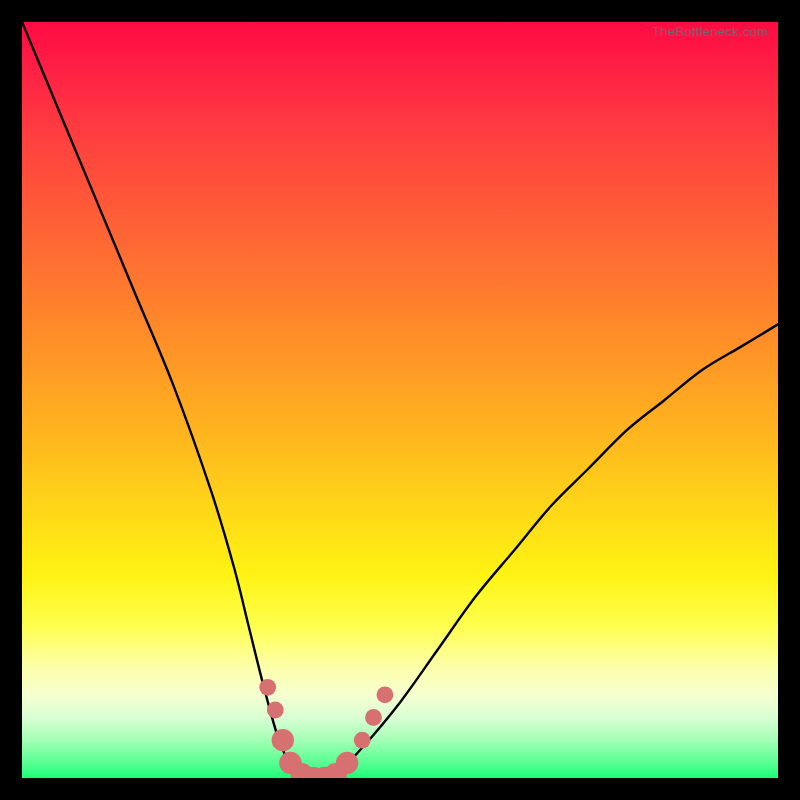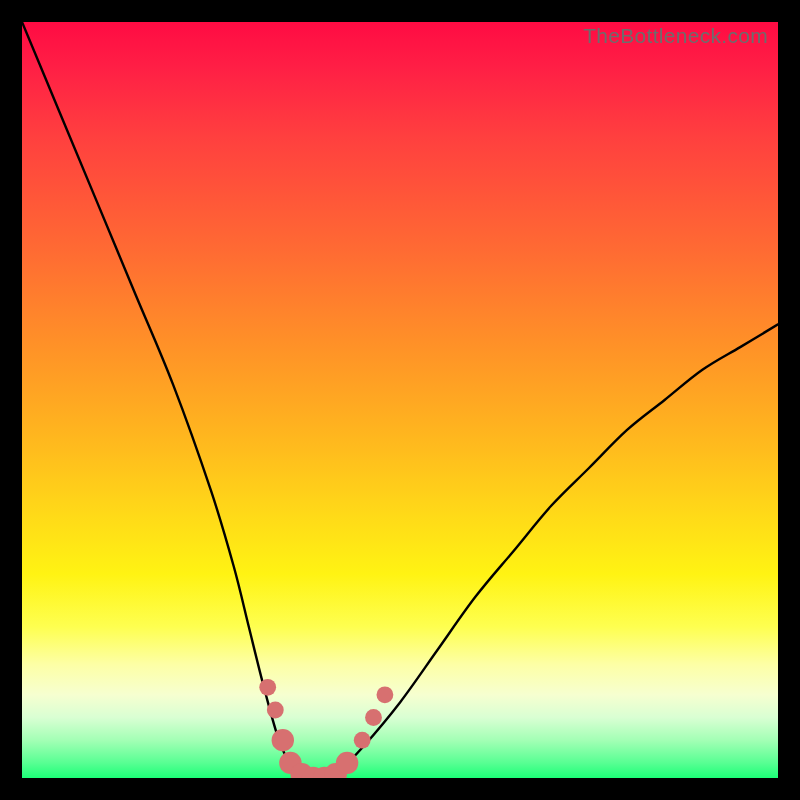"TheBottleneck.com" .watermark { font-size: 21px -> 13px }
